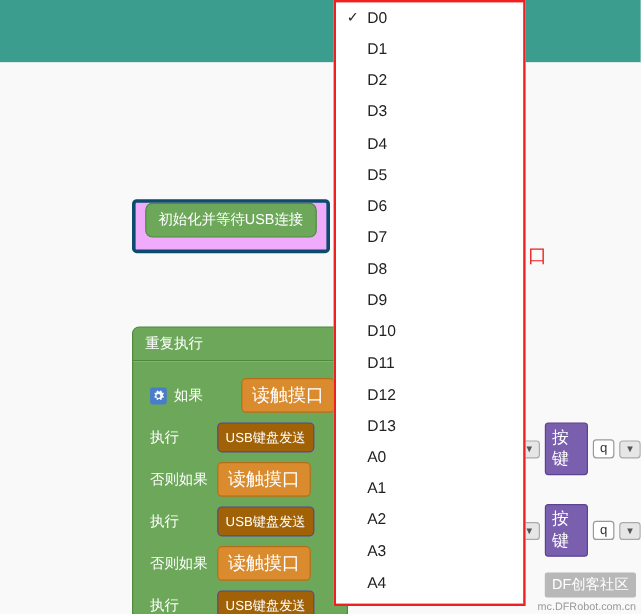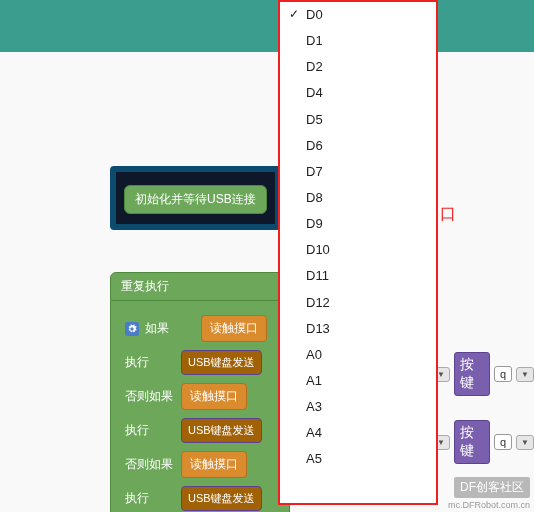"D3" div.item { html: none -> <div>D3</div> }
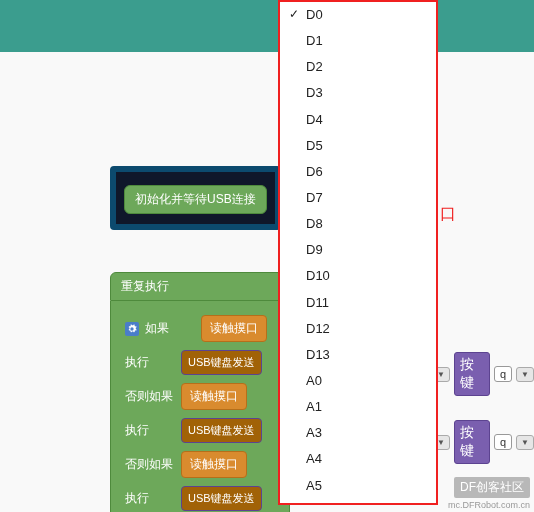"初始化并等待USB连接" .hat-body { background: #0f172a -> #f0abfc; border: 6px solid #0c4a6e -> 3px solid #0c4a6e; padding: 13px 8px 10px 8px -> 0 8px 10px 8px }
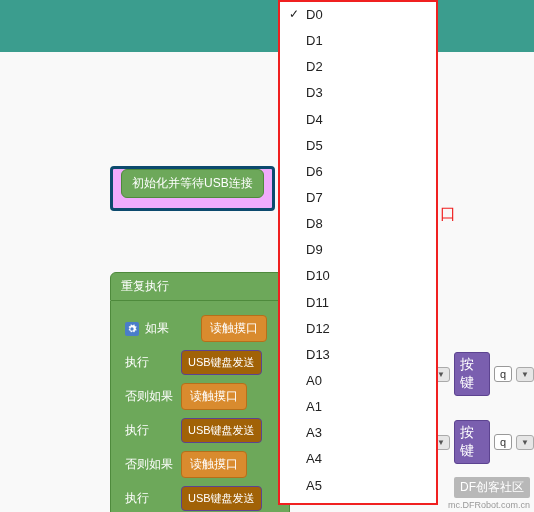"读触摸口" .orange { font-size: 12px -> 15px }
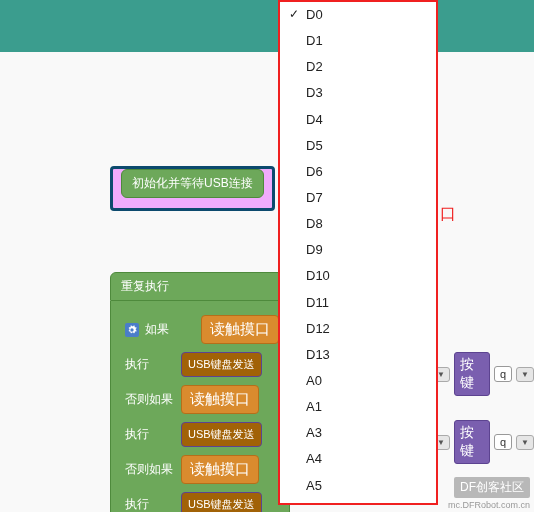"A2" div.item { html: none -> <div>A2</div> }
